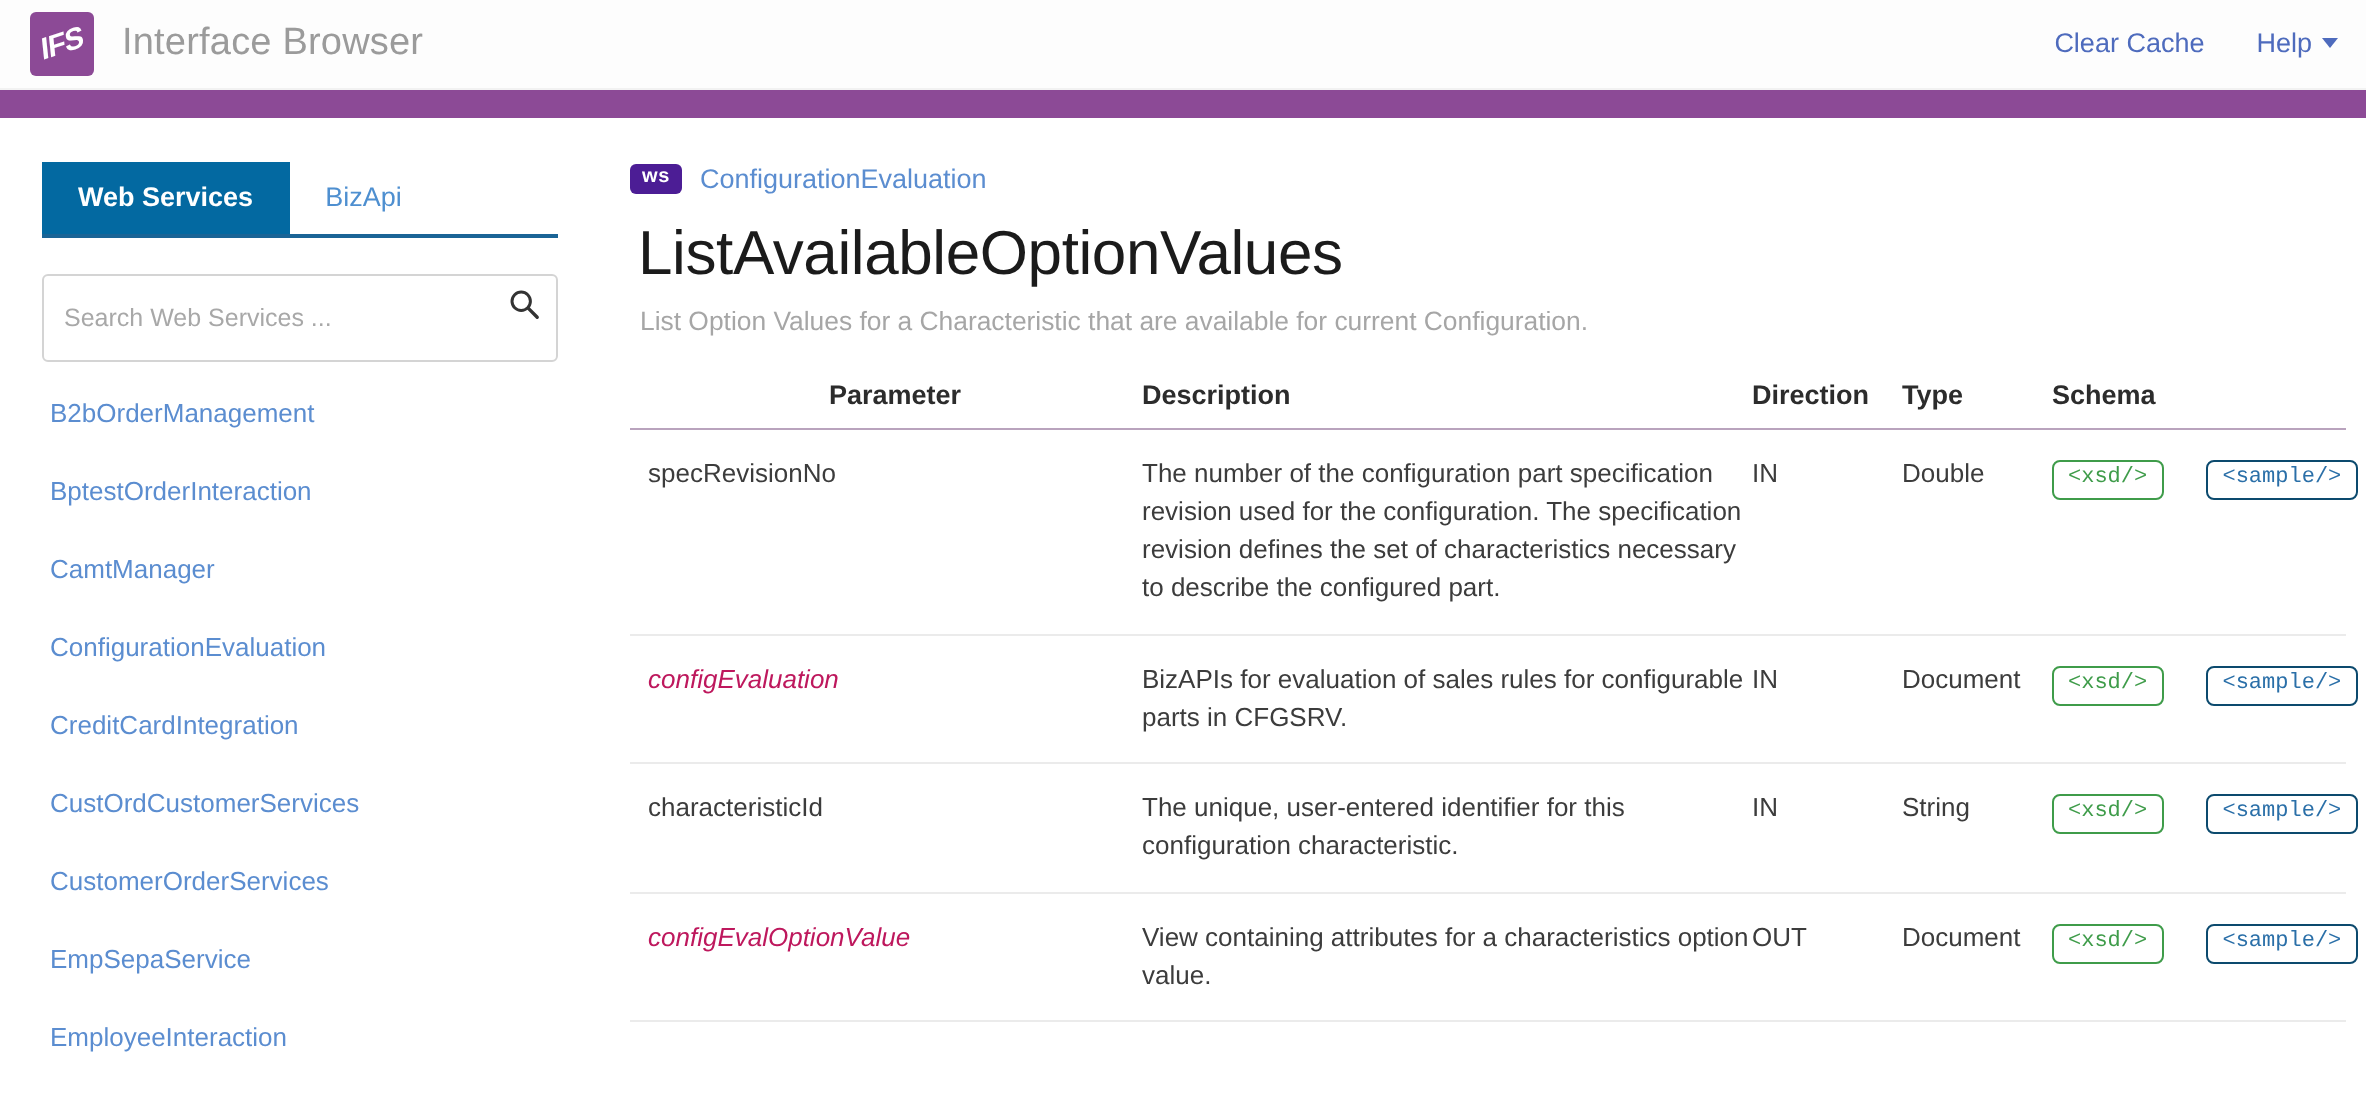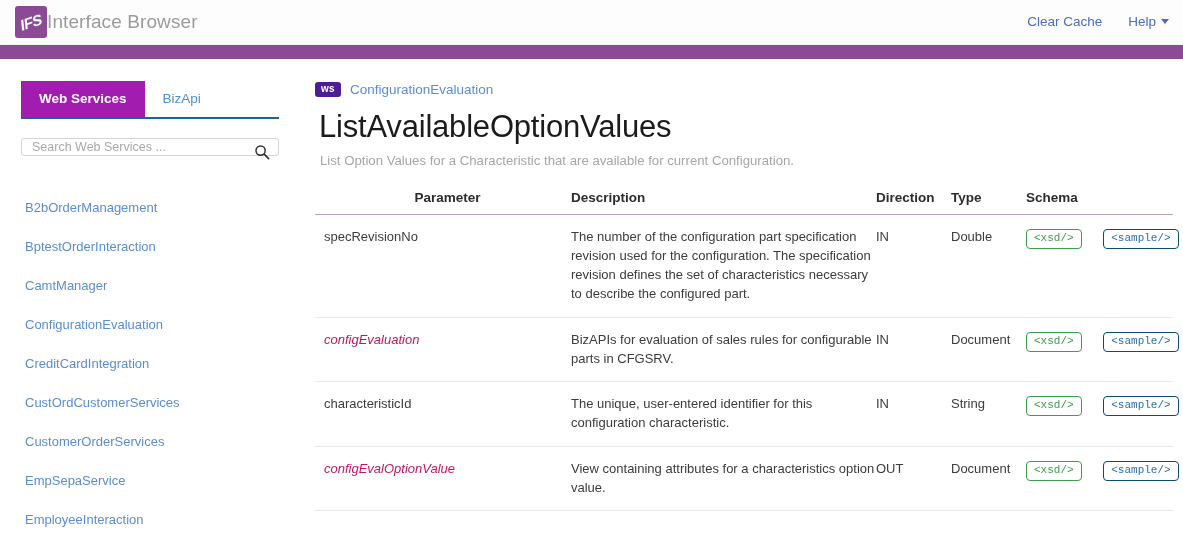"Interface Browser" #app-title { margin-left: none -> 14px }
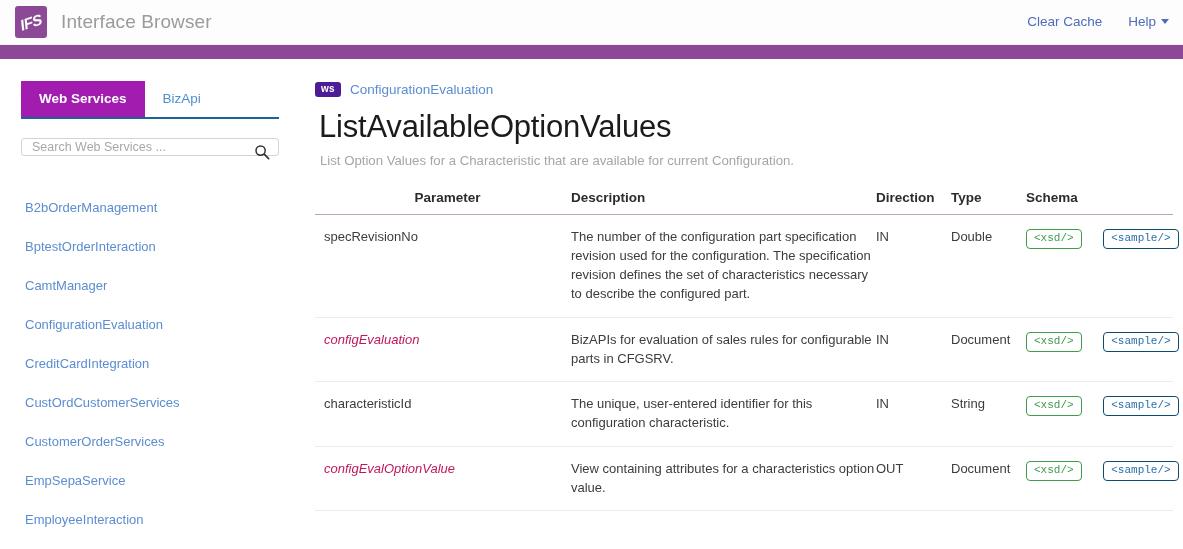"Web Services" .tab.active { background: #a21caf -> #0369a1 }
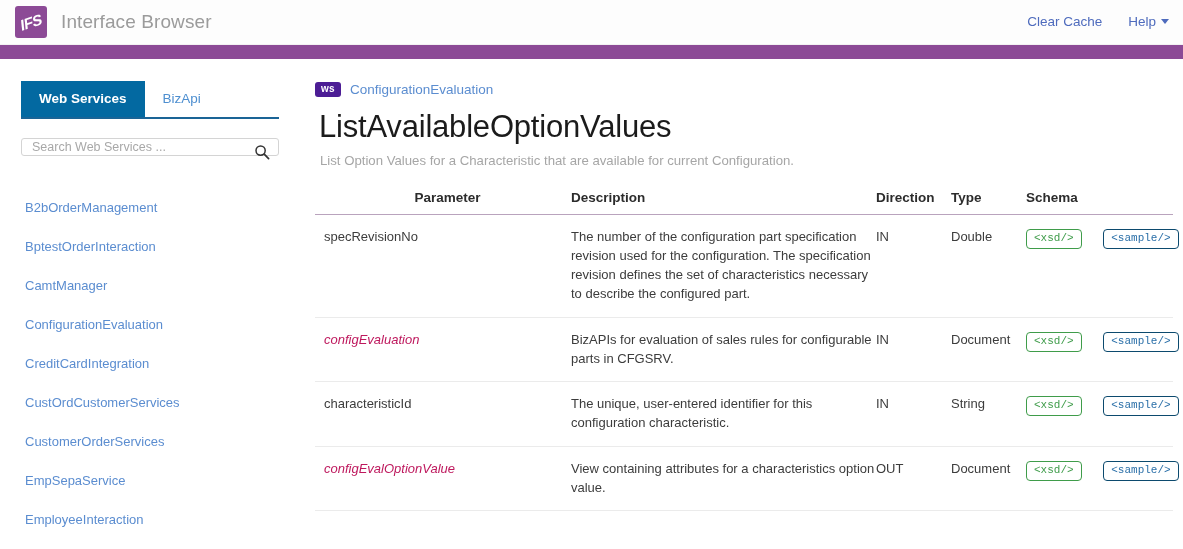"Search Web Services ..." #search-input { height: 18px -> 44px }
